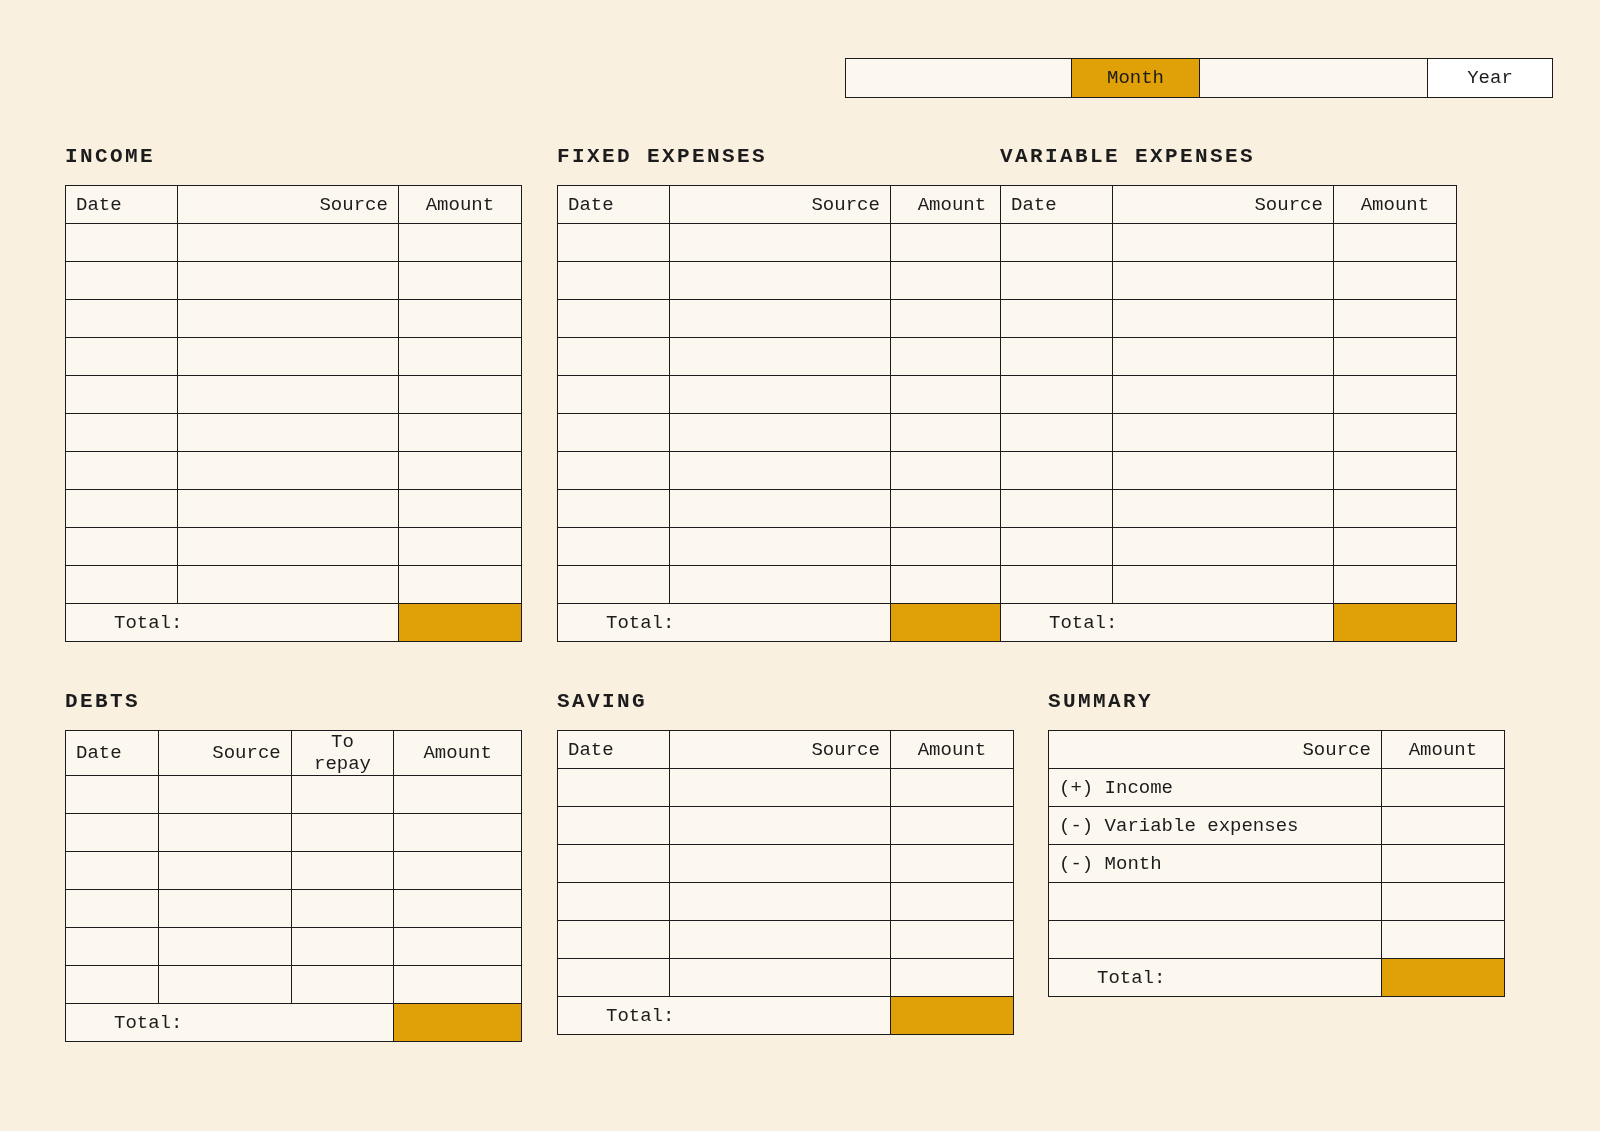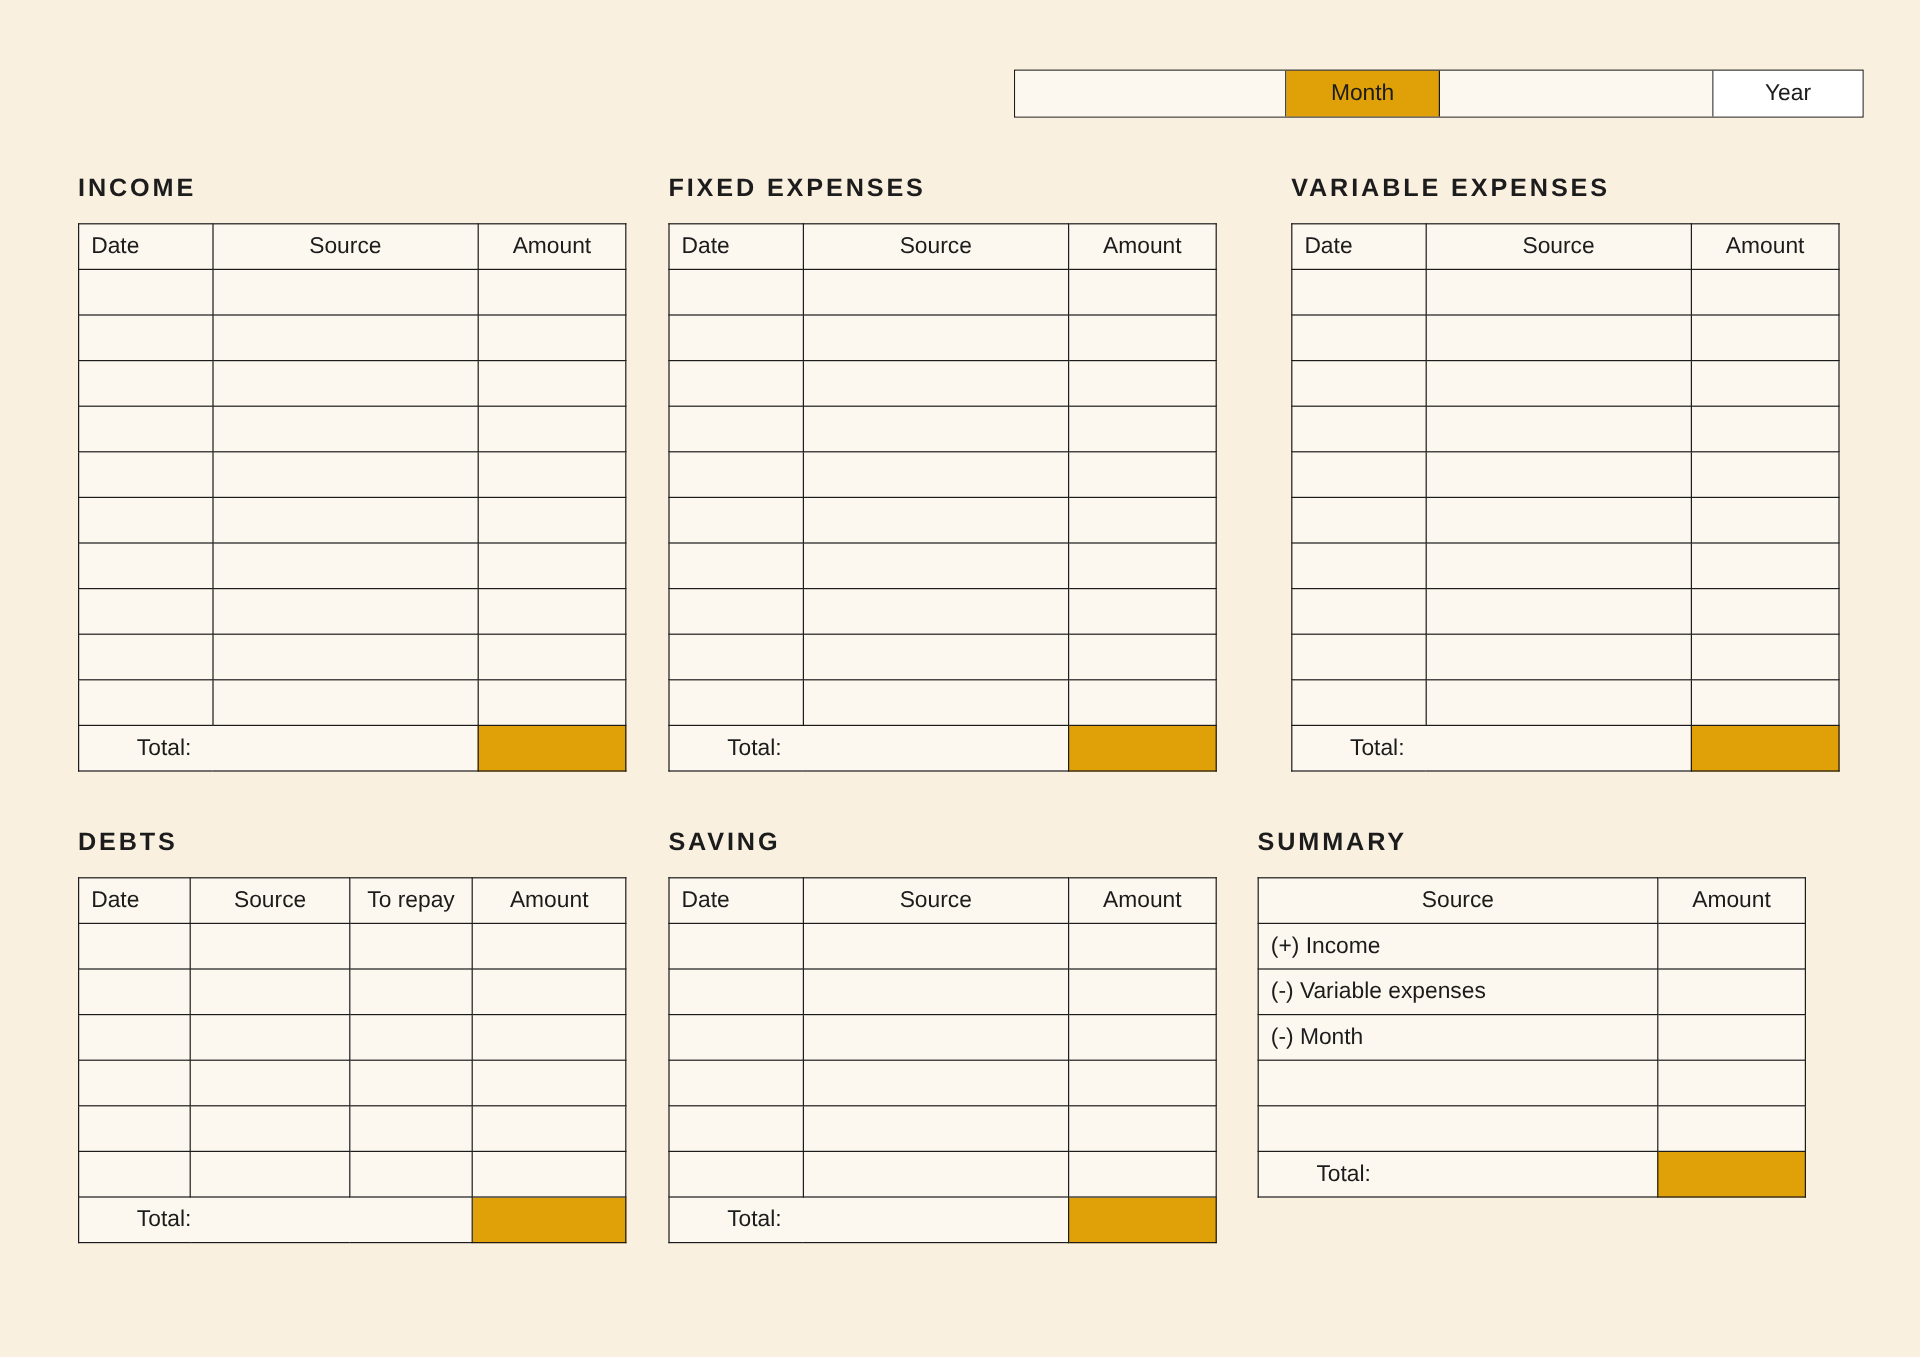"Month" .page { font-family: none -> Liberation Mono, monospace }
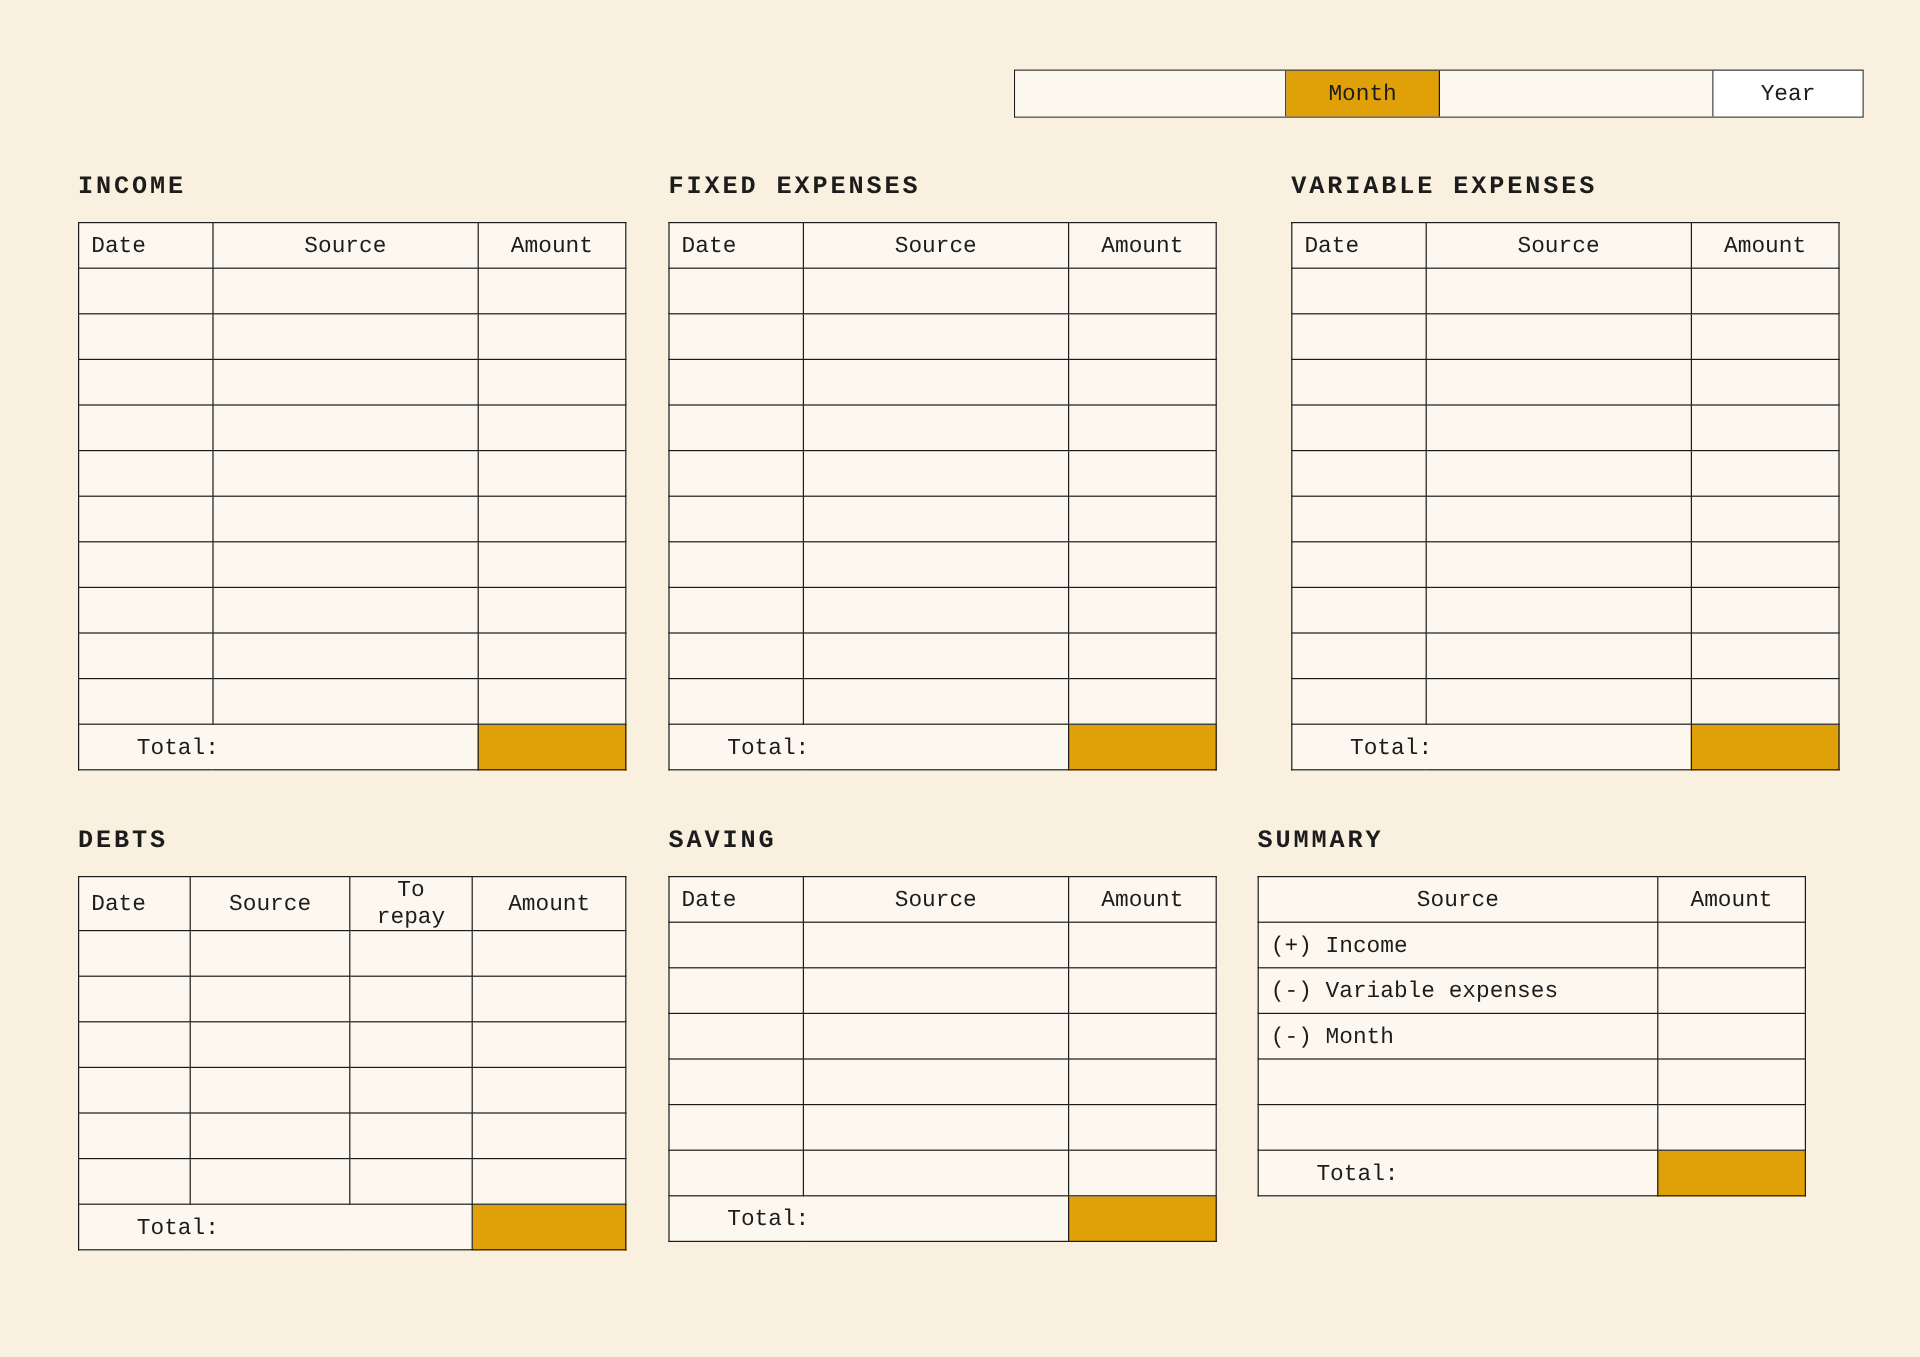"VARIABLE EXPENSES" #variable { left: 1076px -> 1000px }
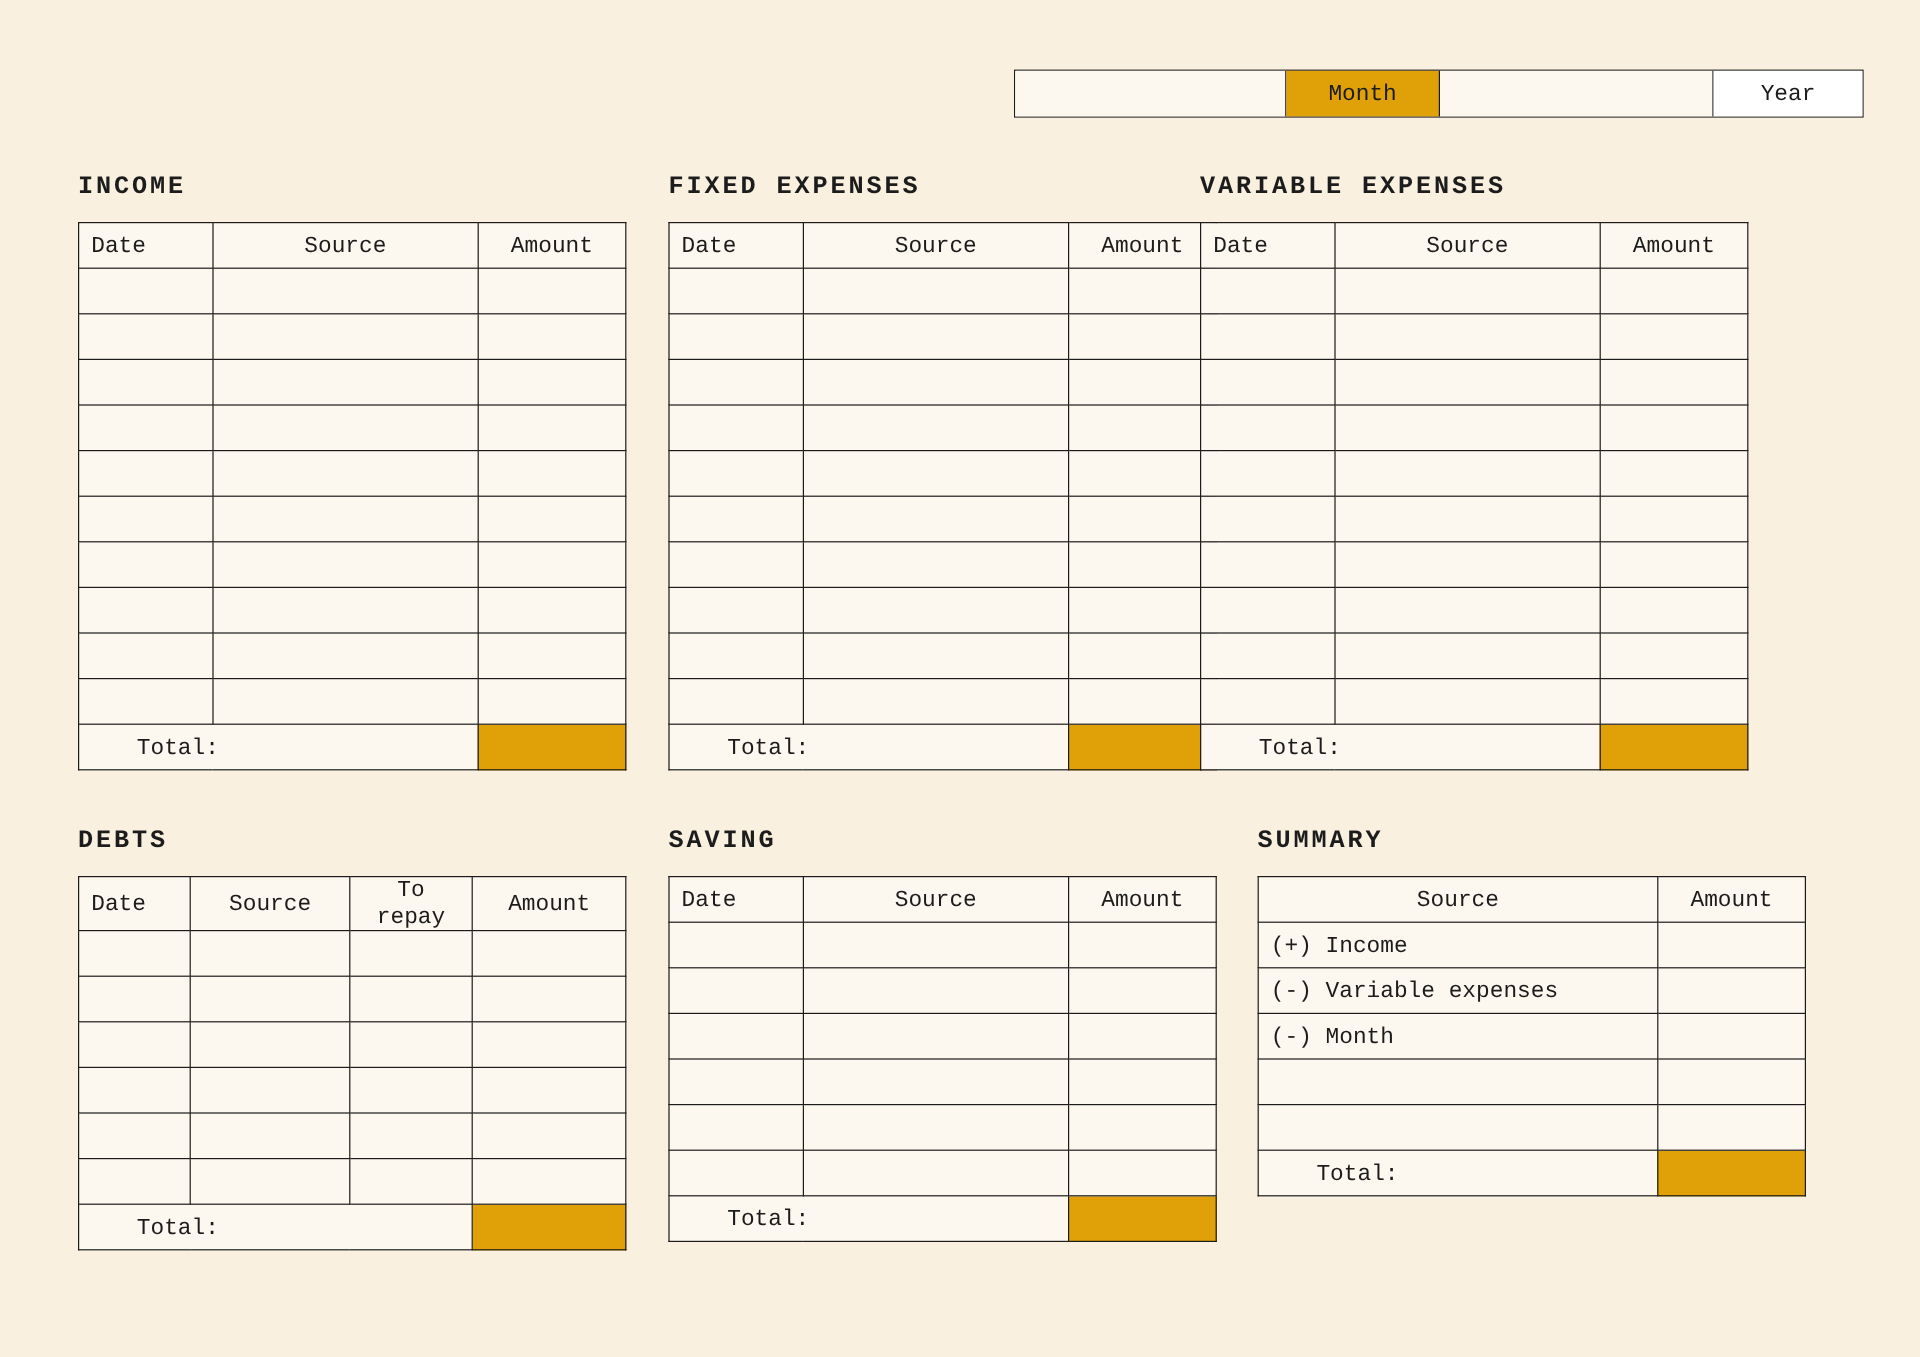"Source" th.h-source { text-align: center -> right }
